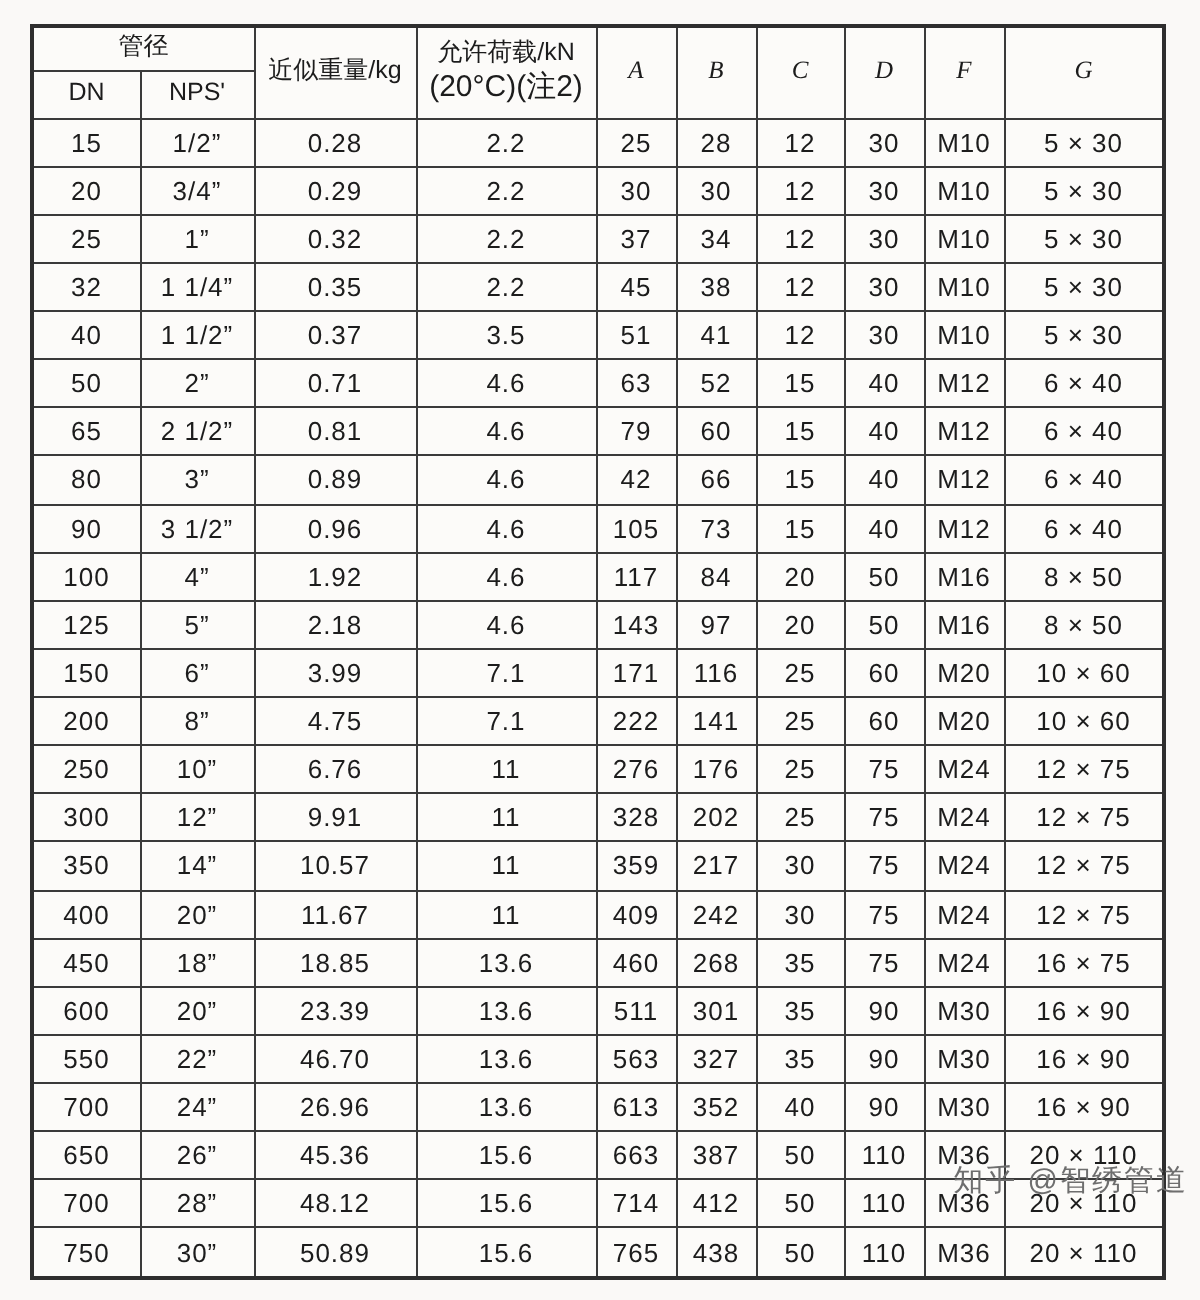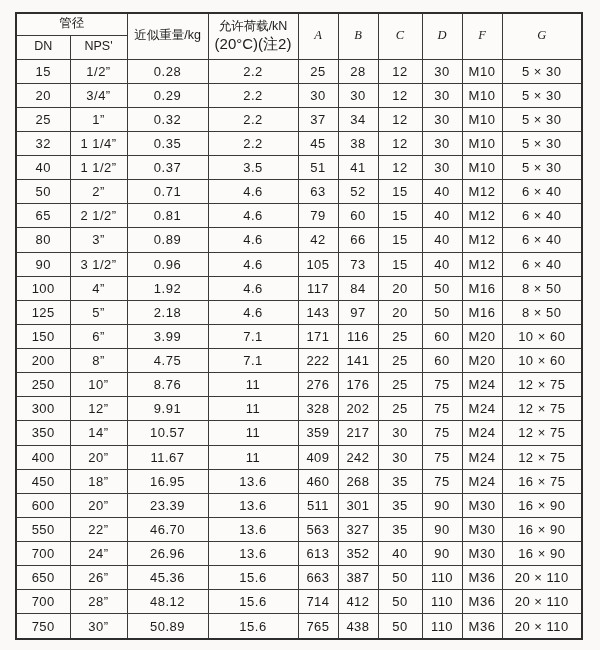"8.76" td { text: 8.76 -> 6.76 }
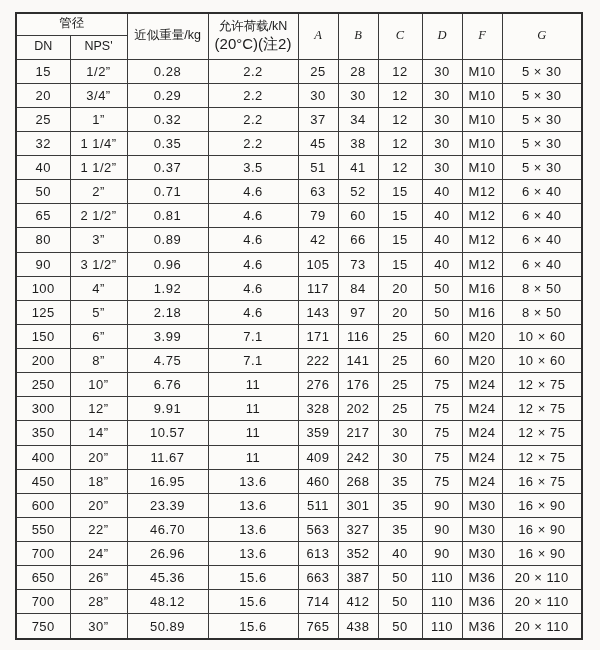"16.95" td { text: 16.95 -> 18.85 }
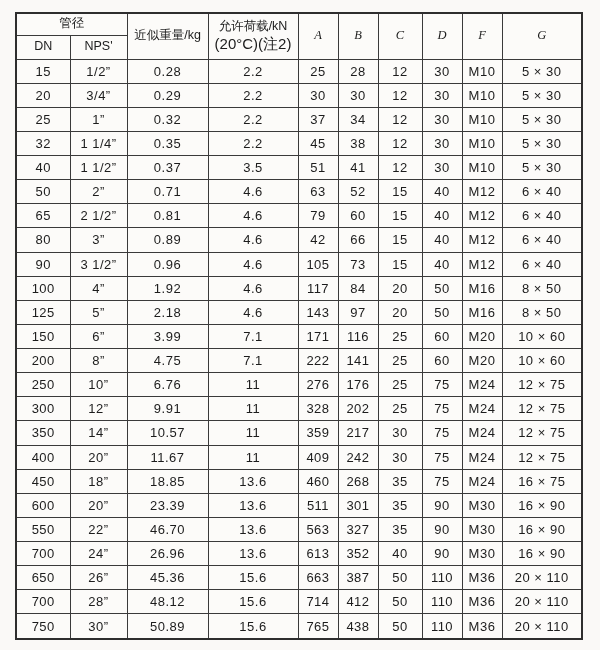"知乎 @智绣管道" div.watermark { html: none -> <div>知乎 @智绣管道</div> }
